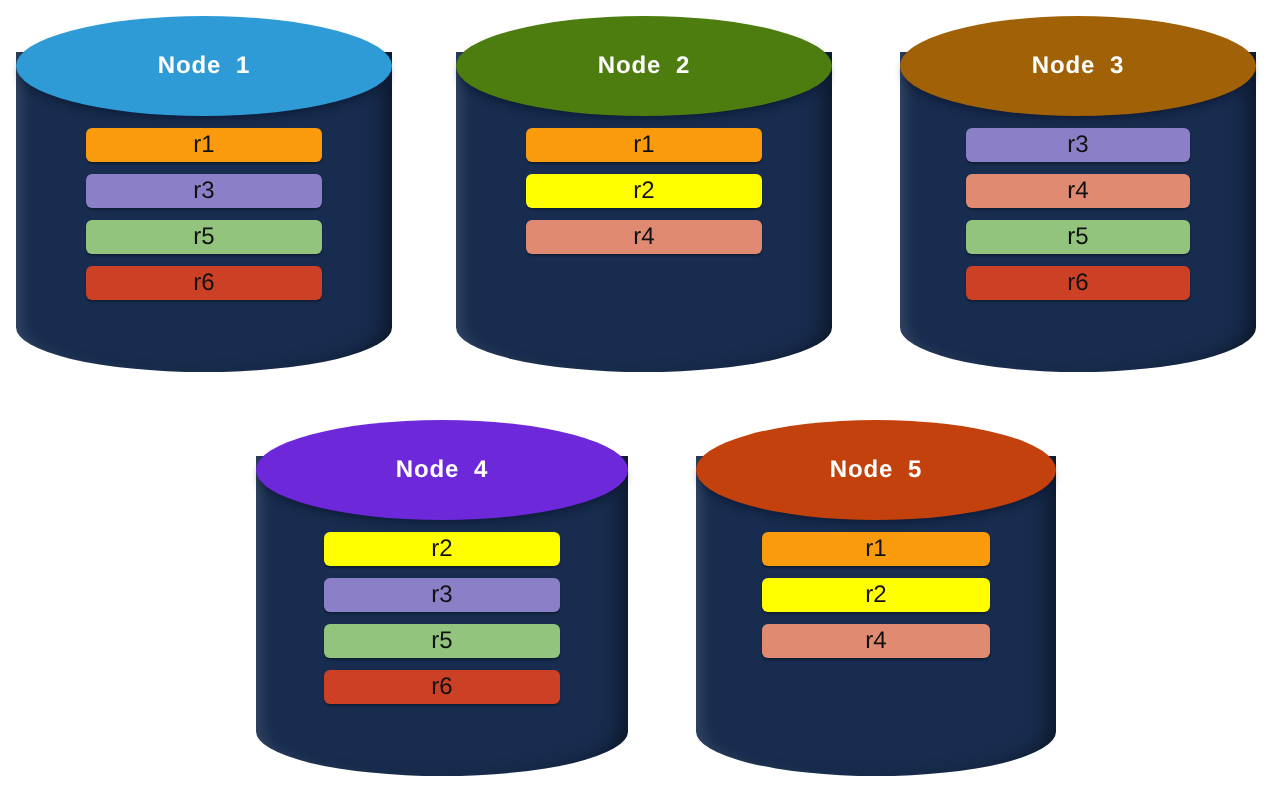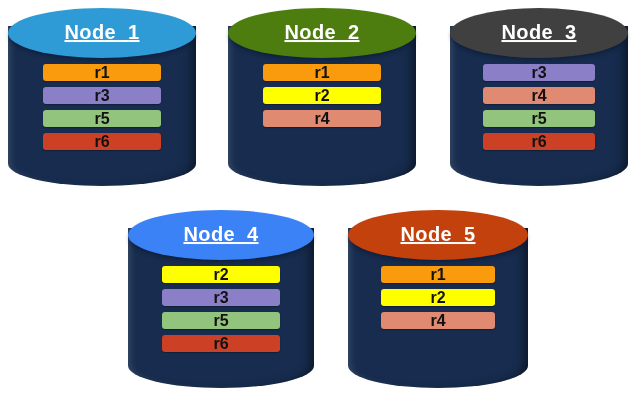"Node 1" .cyl-top-label { font-size: 20px -> 12px; text-decoration: underline -> none }
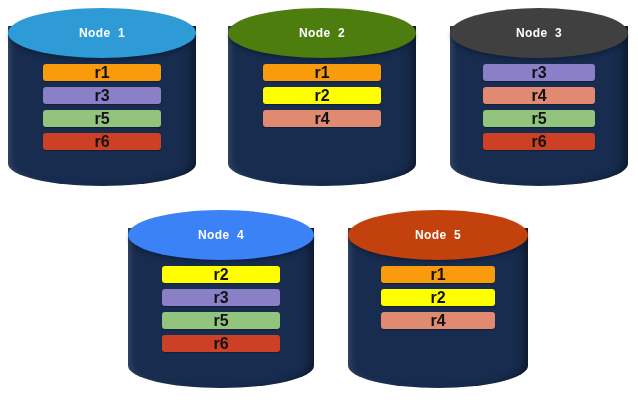"Node 3" div.cyl-top { background: #404040 -> #a16207 }
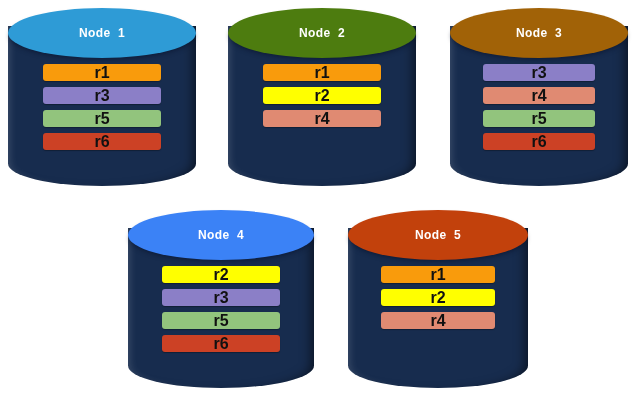"r1" .bar { font-size: 16px -> 12px; font-weight: bold -> normal }
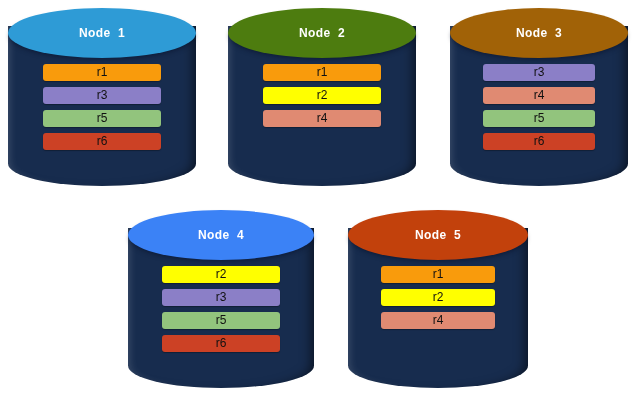"Node 4" div.cyl-top { background: #3b82f6 -> #6d28d9 }
